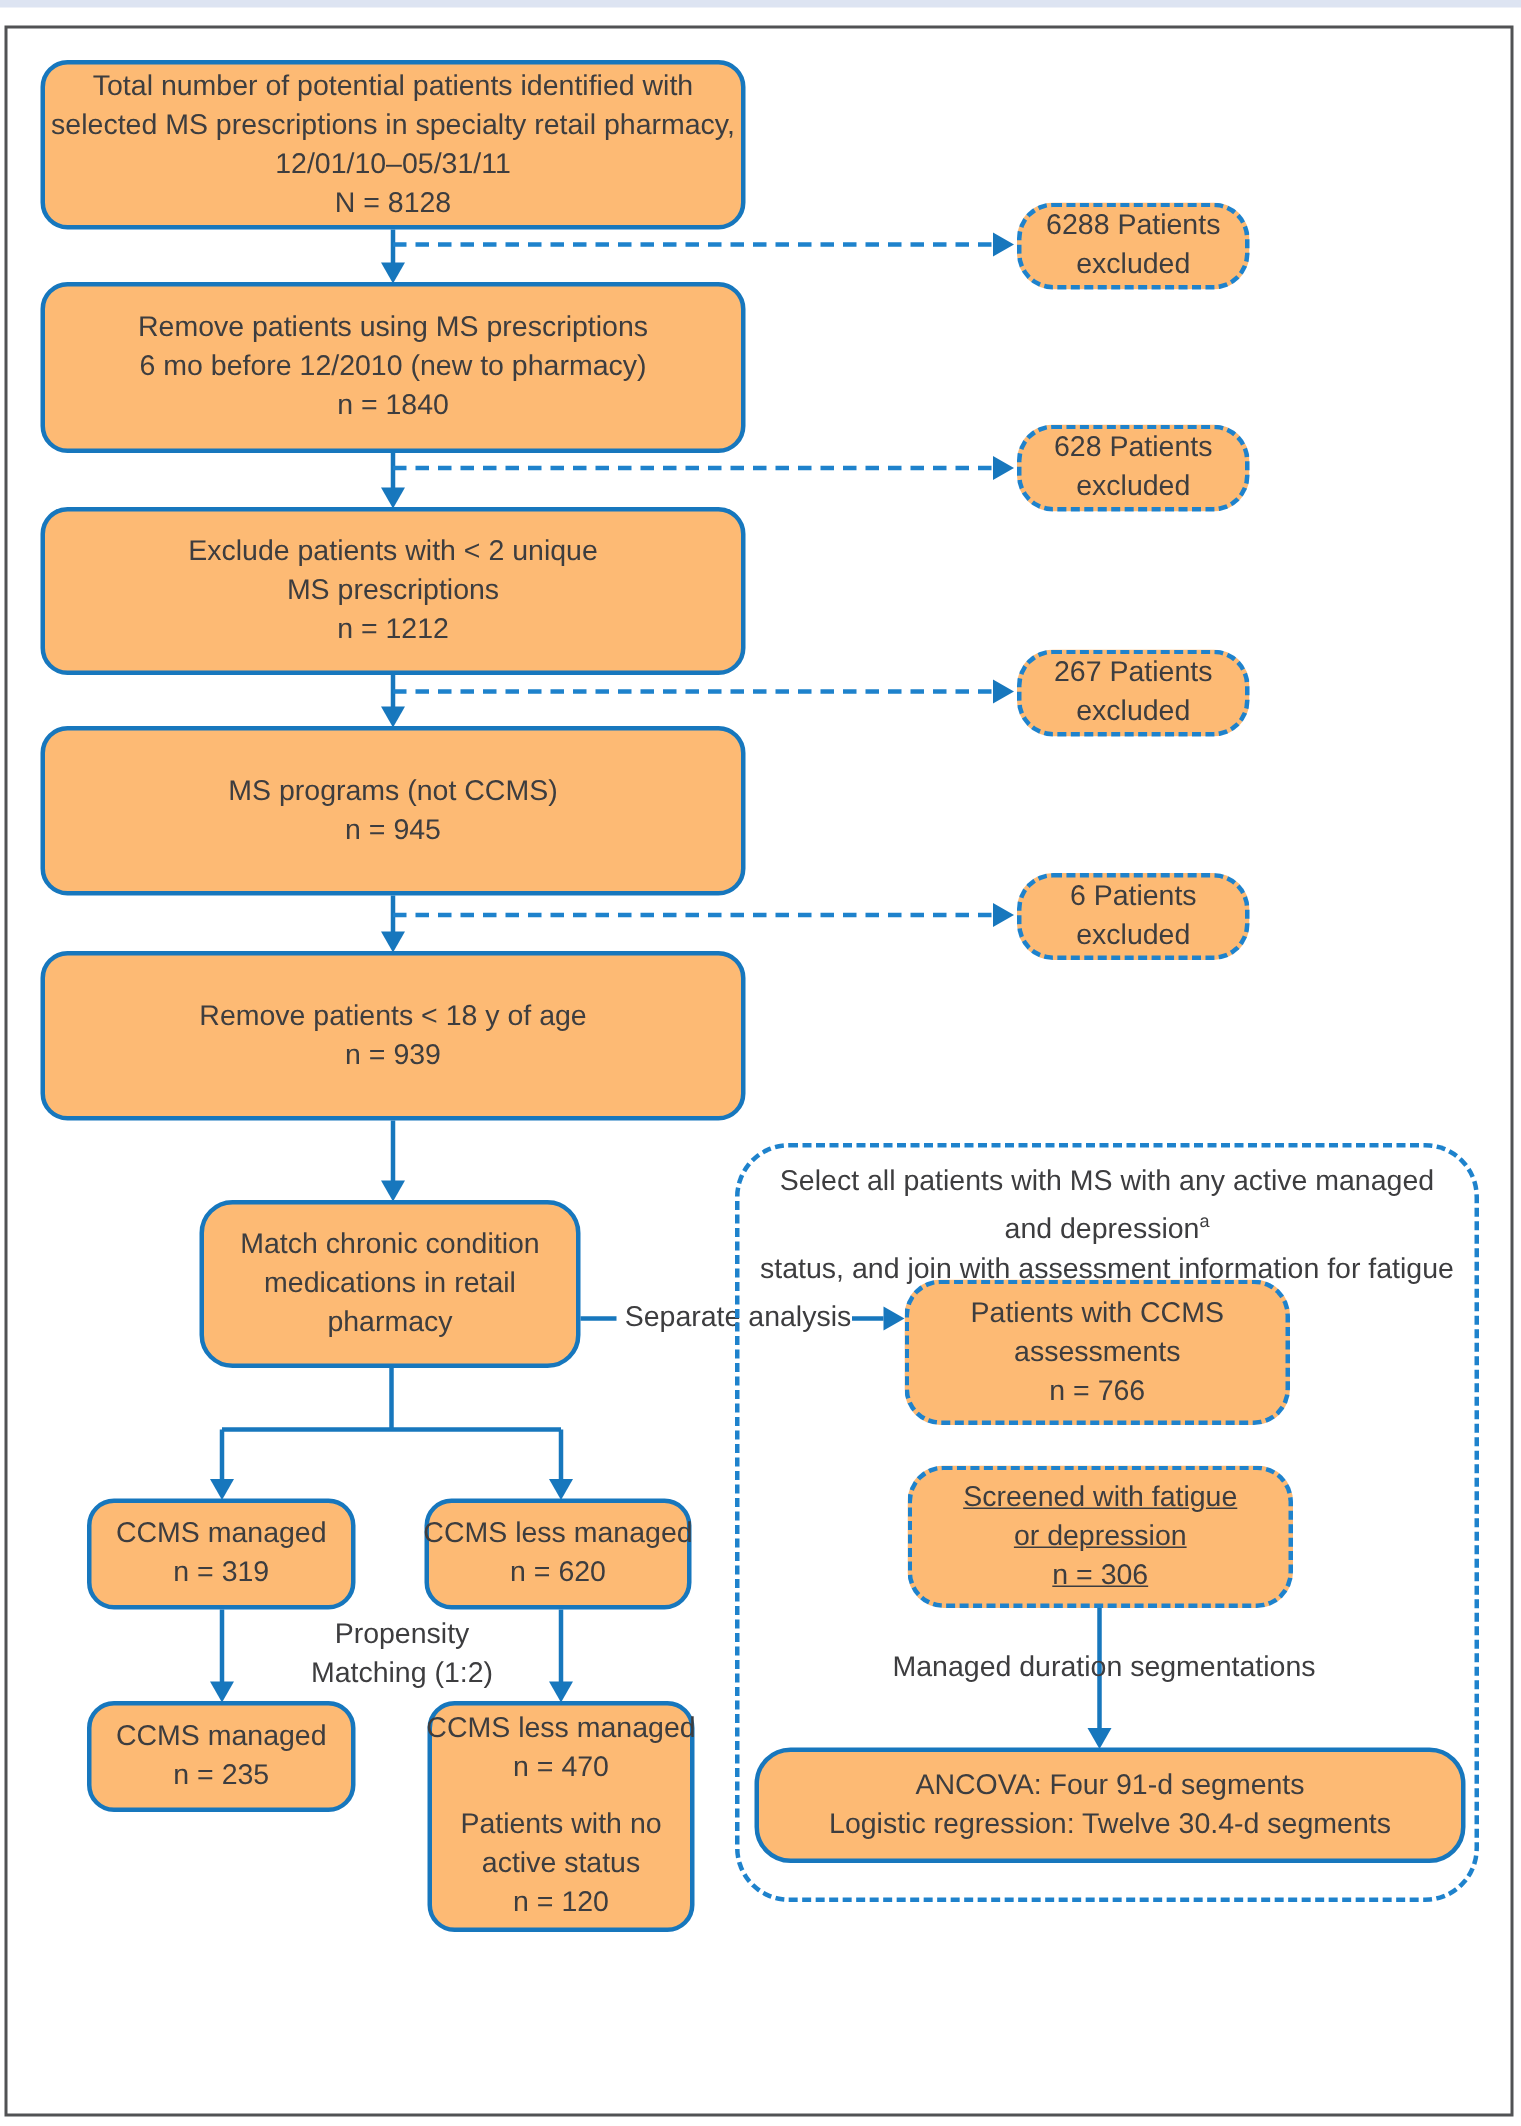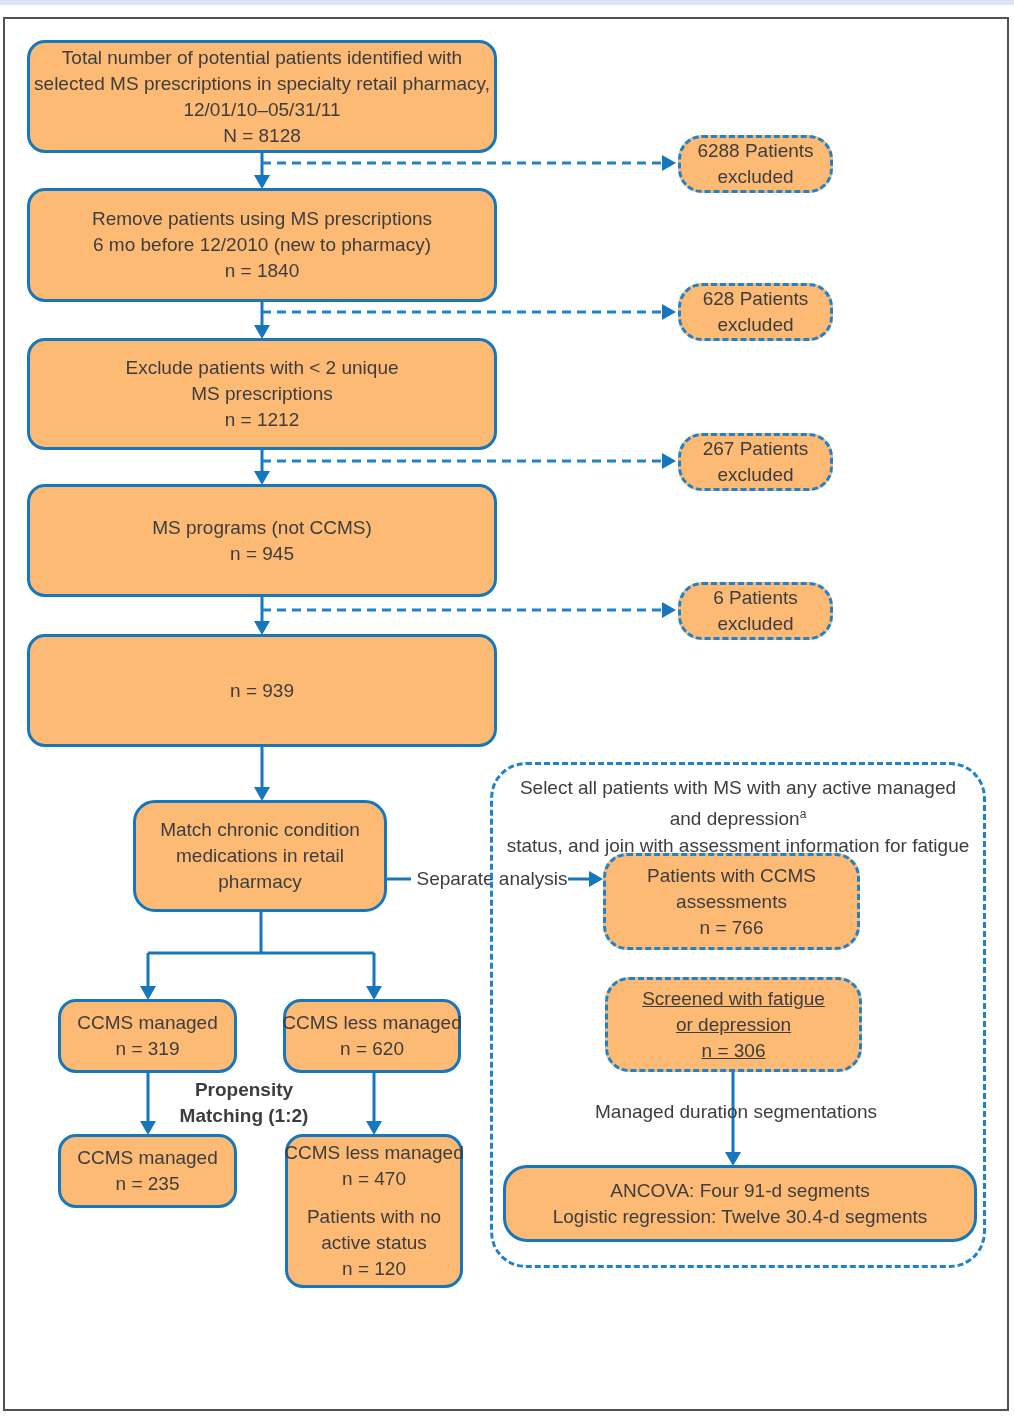"Remove patients < 18 y" div.ln { html: none -> <div>Remove patients &lt; 18 y of age</div> }
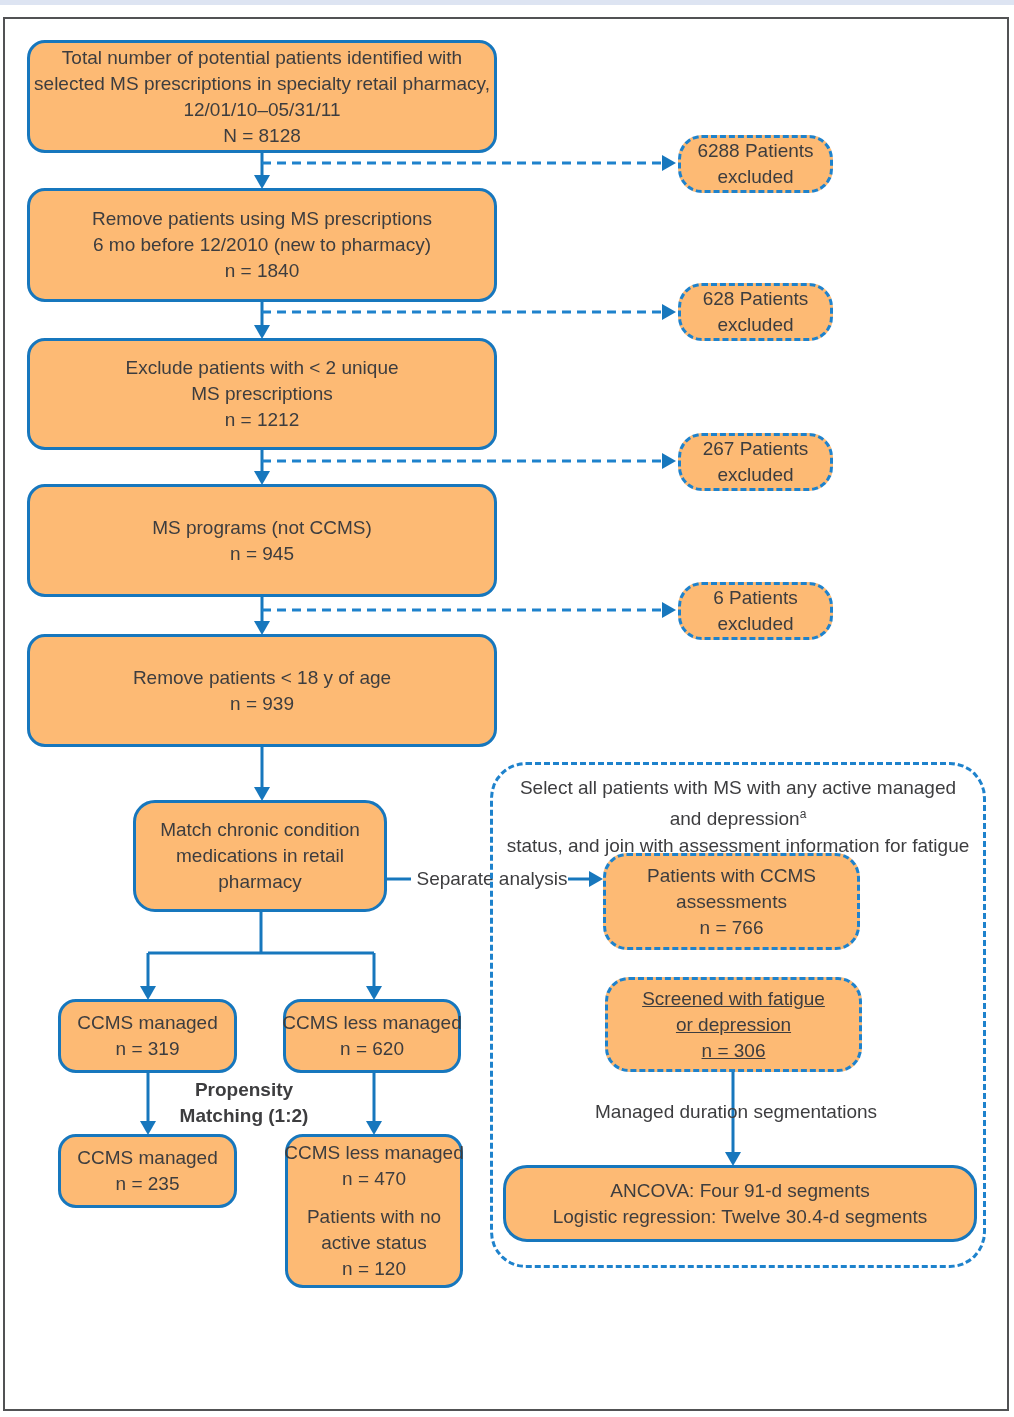"Propensity" .lbl-propensity { font-weight: bold -> none; left: 164px -> 188px }
